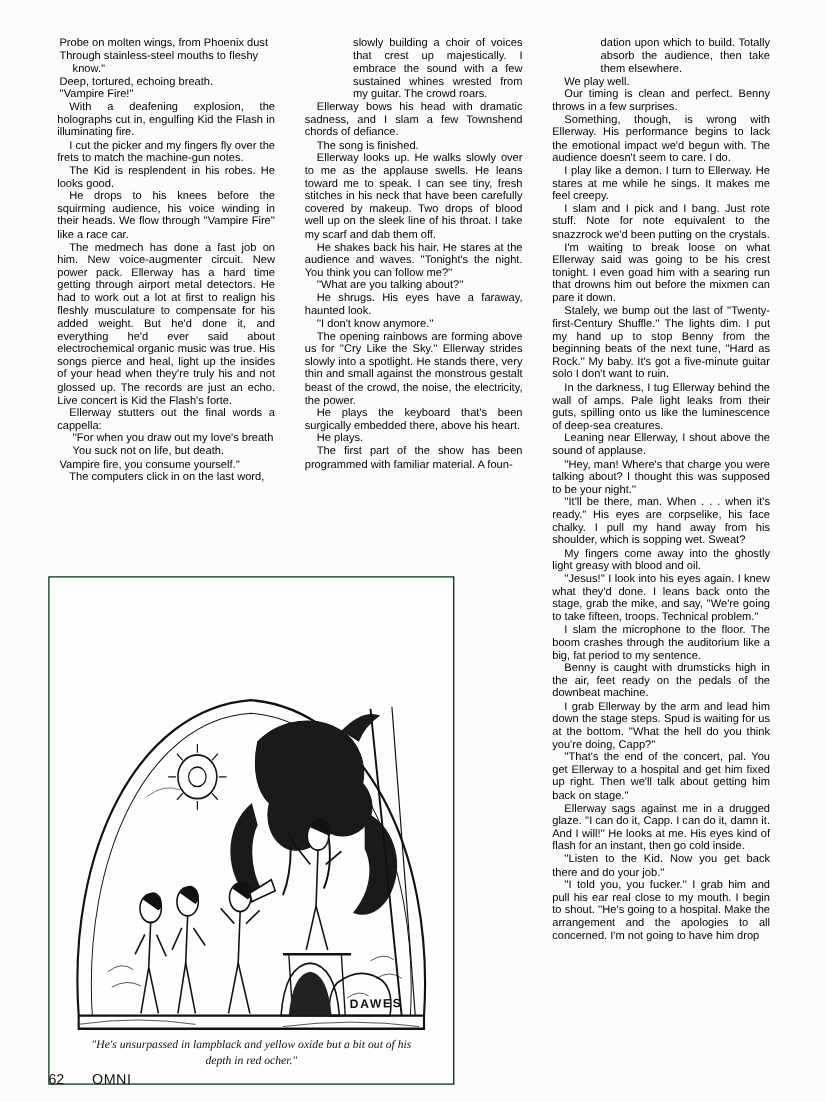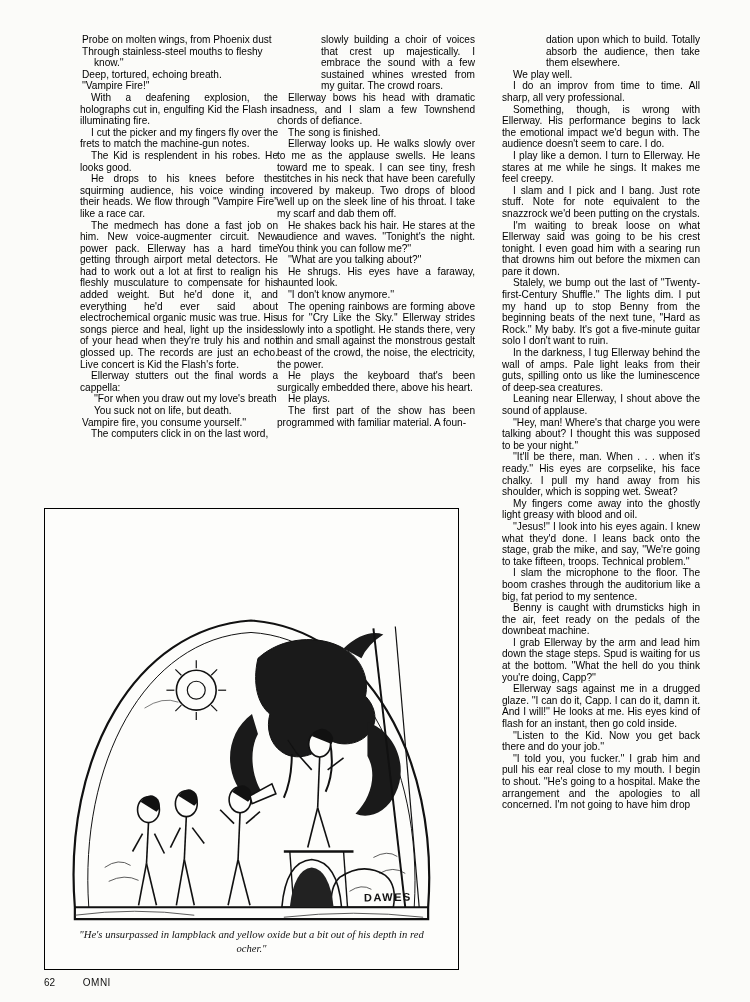"Probe on molten wings, from" .col-1 { margin-left: 28px -> none }
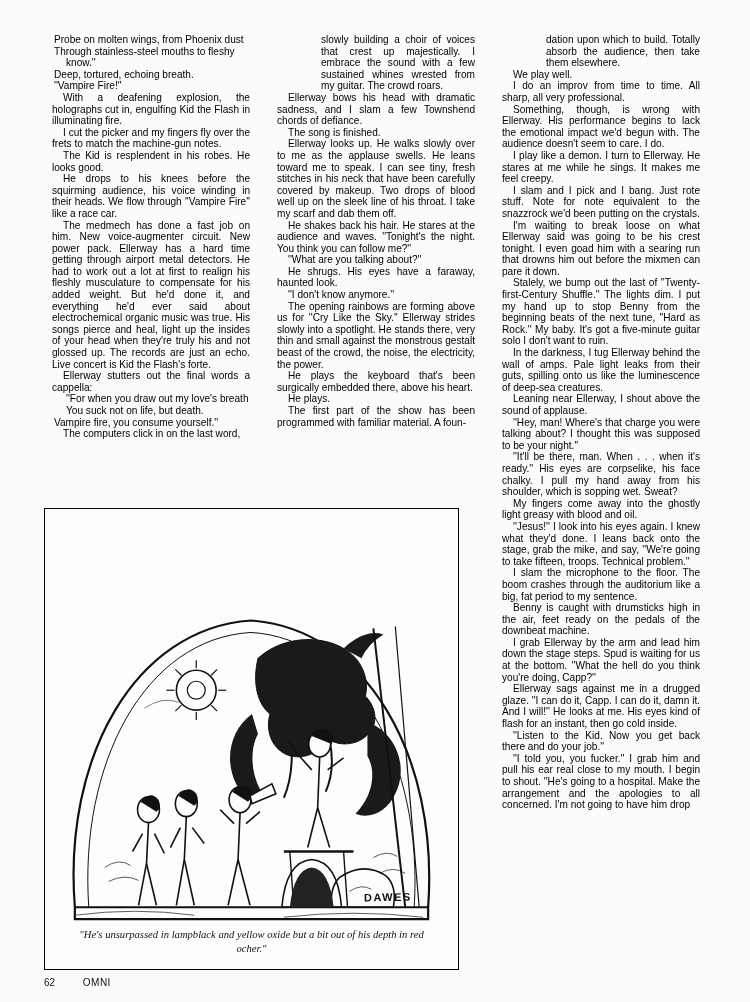"Our timing is clean and" p { html: none -> <p>Our timing is clean and perfect. Benny throws in a few surprises.</p> }
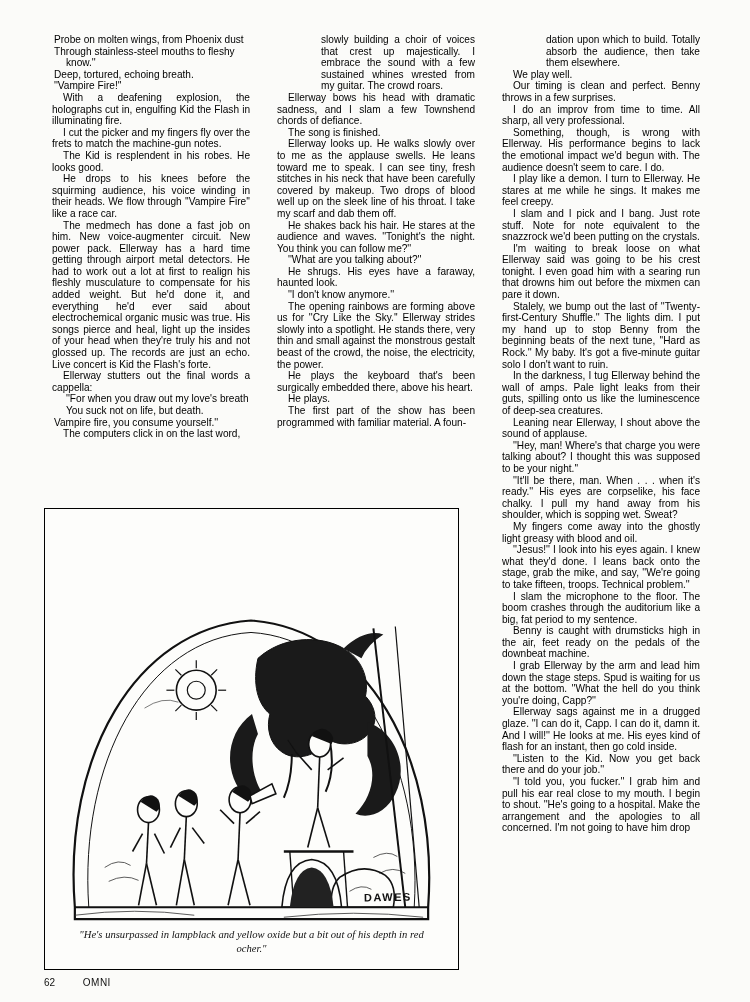"I do an improv from" p { html: <p>I do an improv from time to time. All sharp, all very professional.</p> -> none }
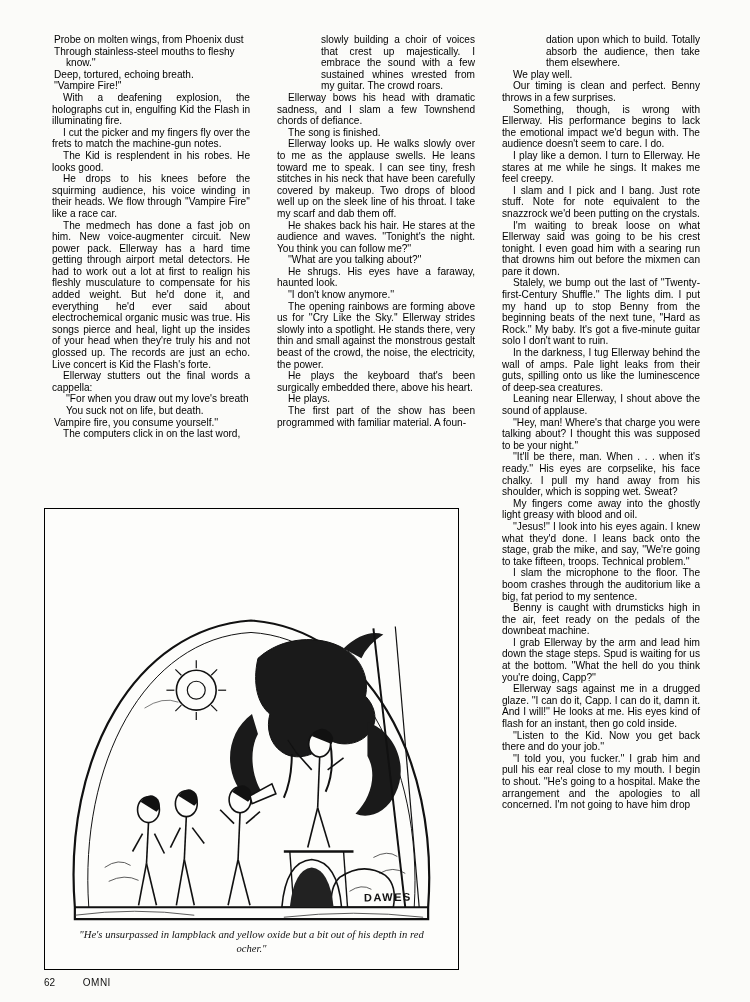"''That's the end of the" p { html: none -> <p>''That's the end of the concert, pal. You get Ellerway to a hospital and get him fixed up right. Then we'll talk about getting him back on stage.''</p> }
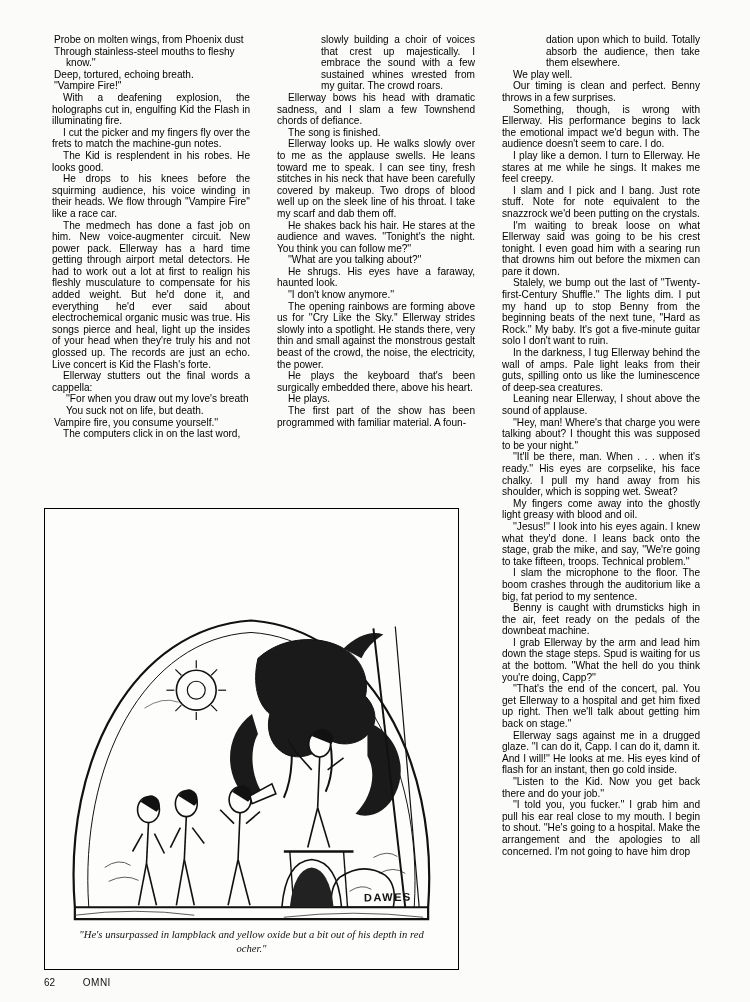"DAWES" .art-box { top: 508px -> 524px; width: 415px -> 369px }
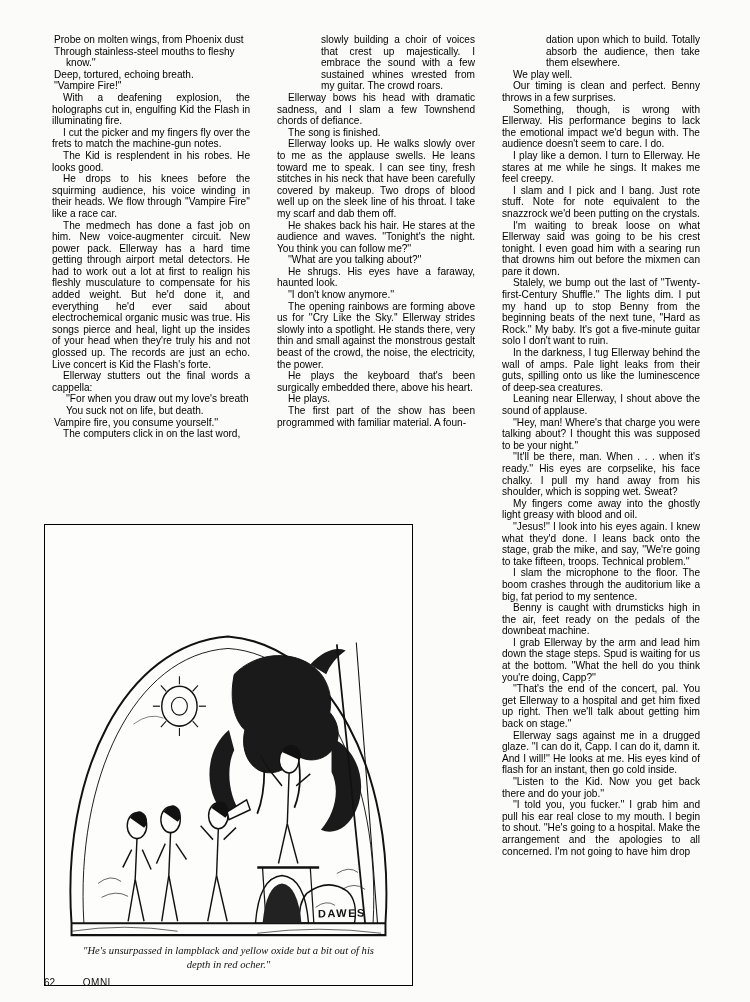"62 OMNI" .footer { font-size: 10px -> 13px }
